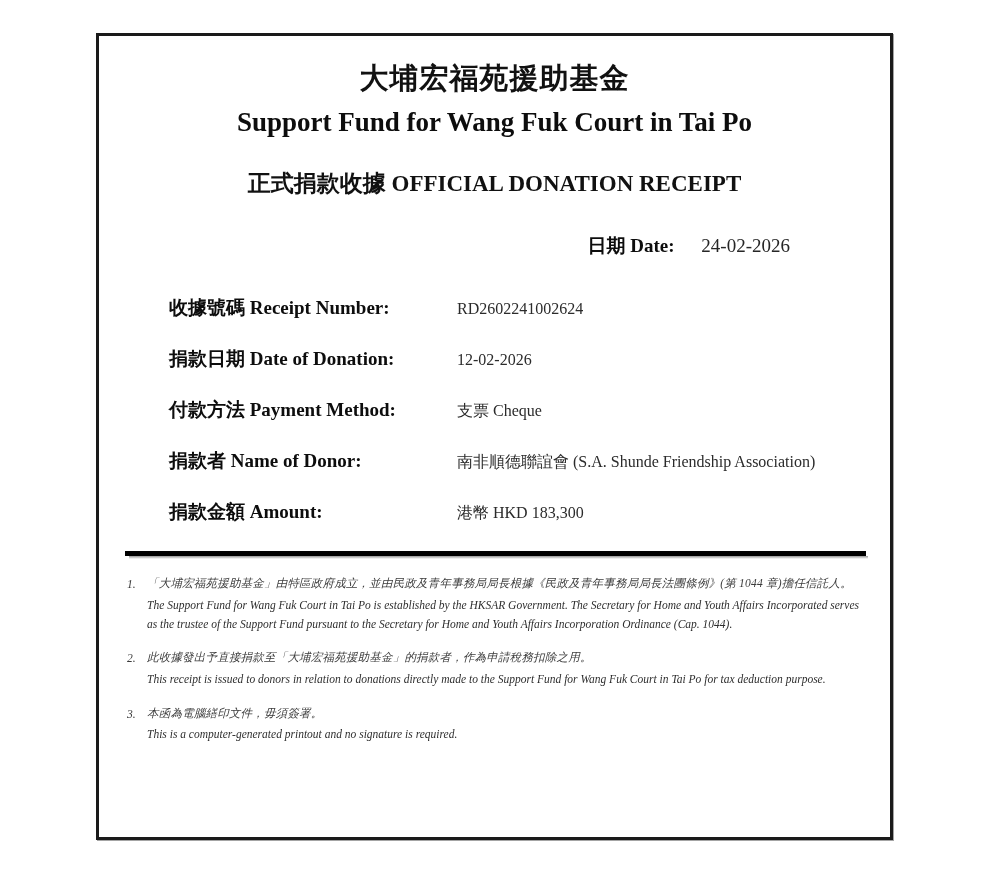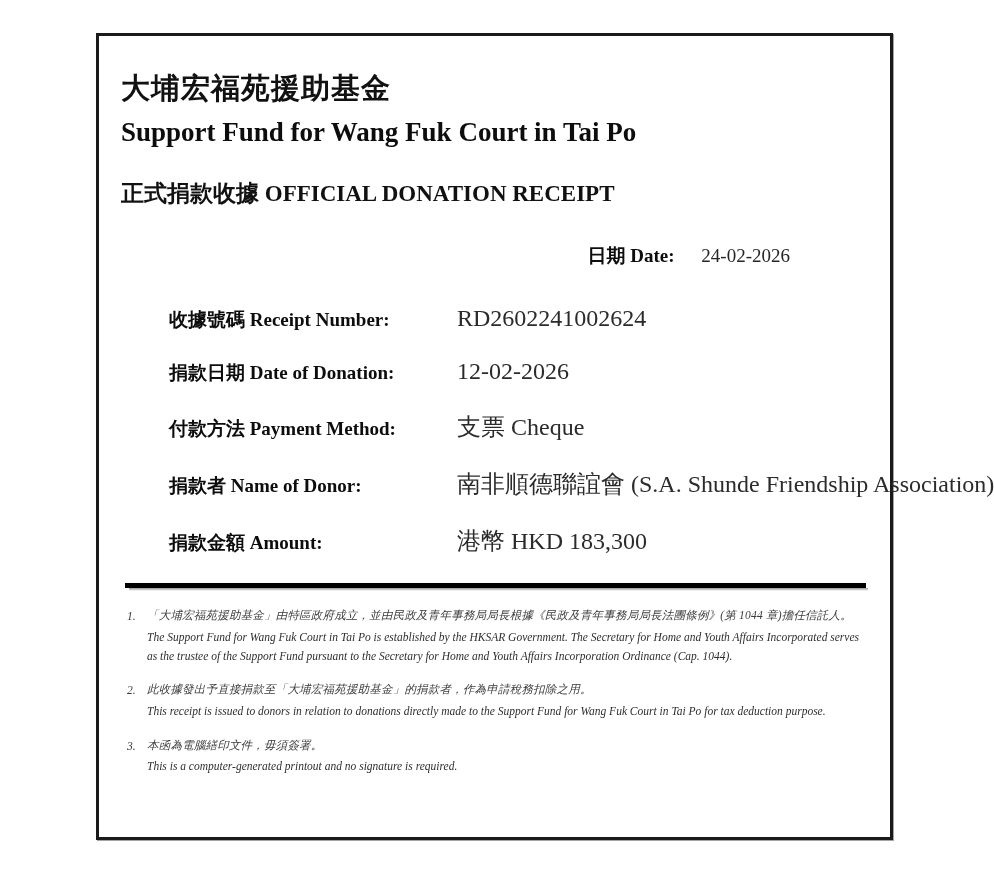"大埔宏福苑援助基金" .header { padding-top: 34px -> 24px; text-align: none -> center }
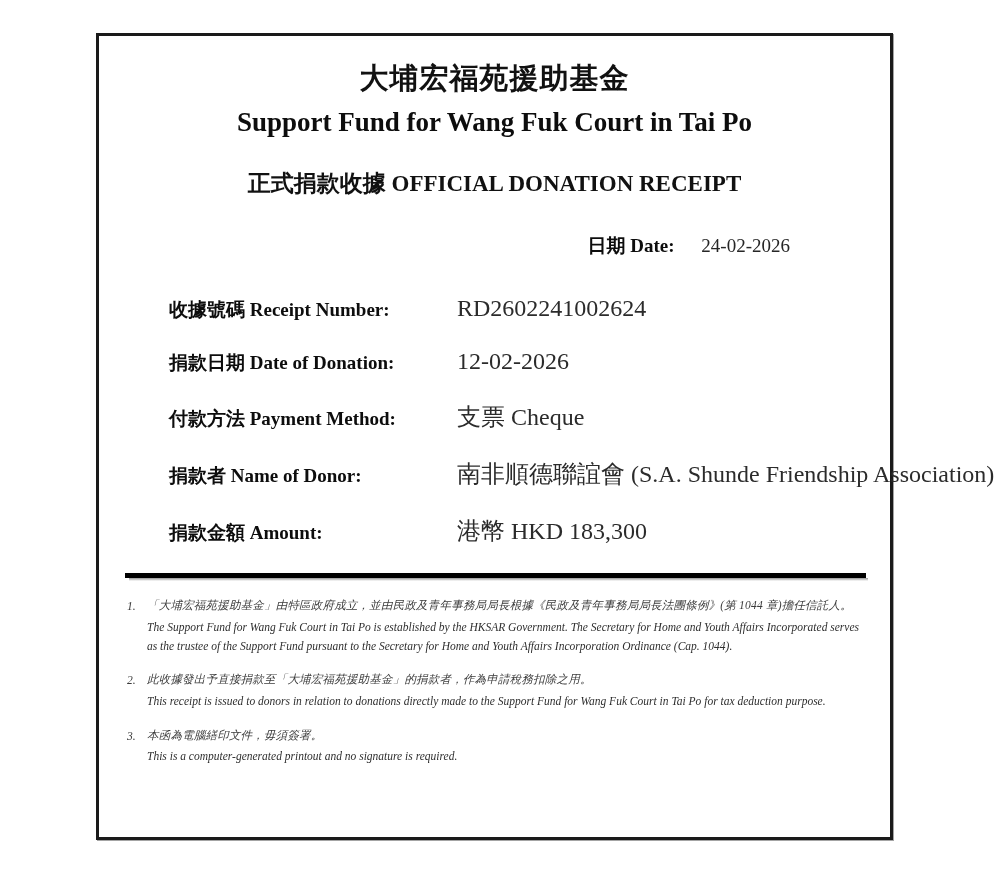"RD2602241002624" .field-value { font-size: 24px -> 16px }
